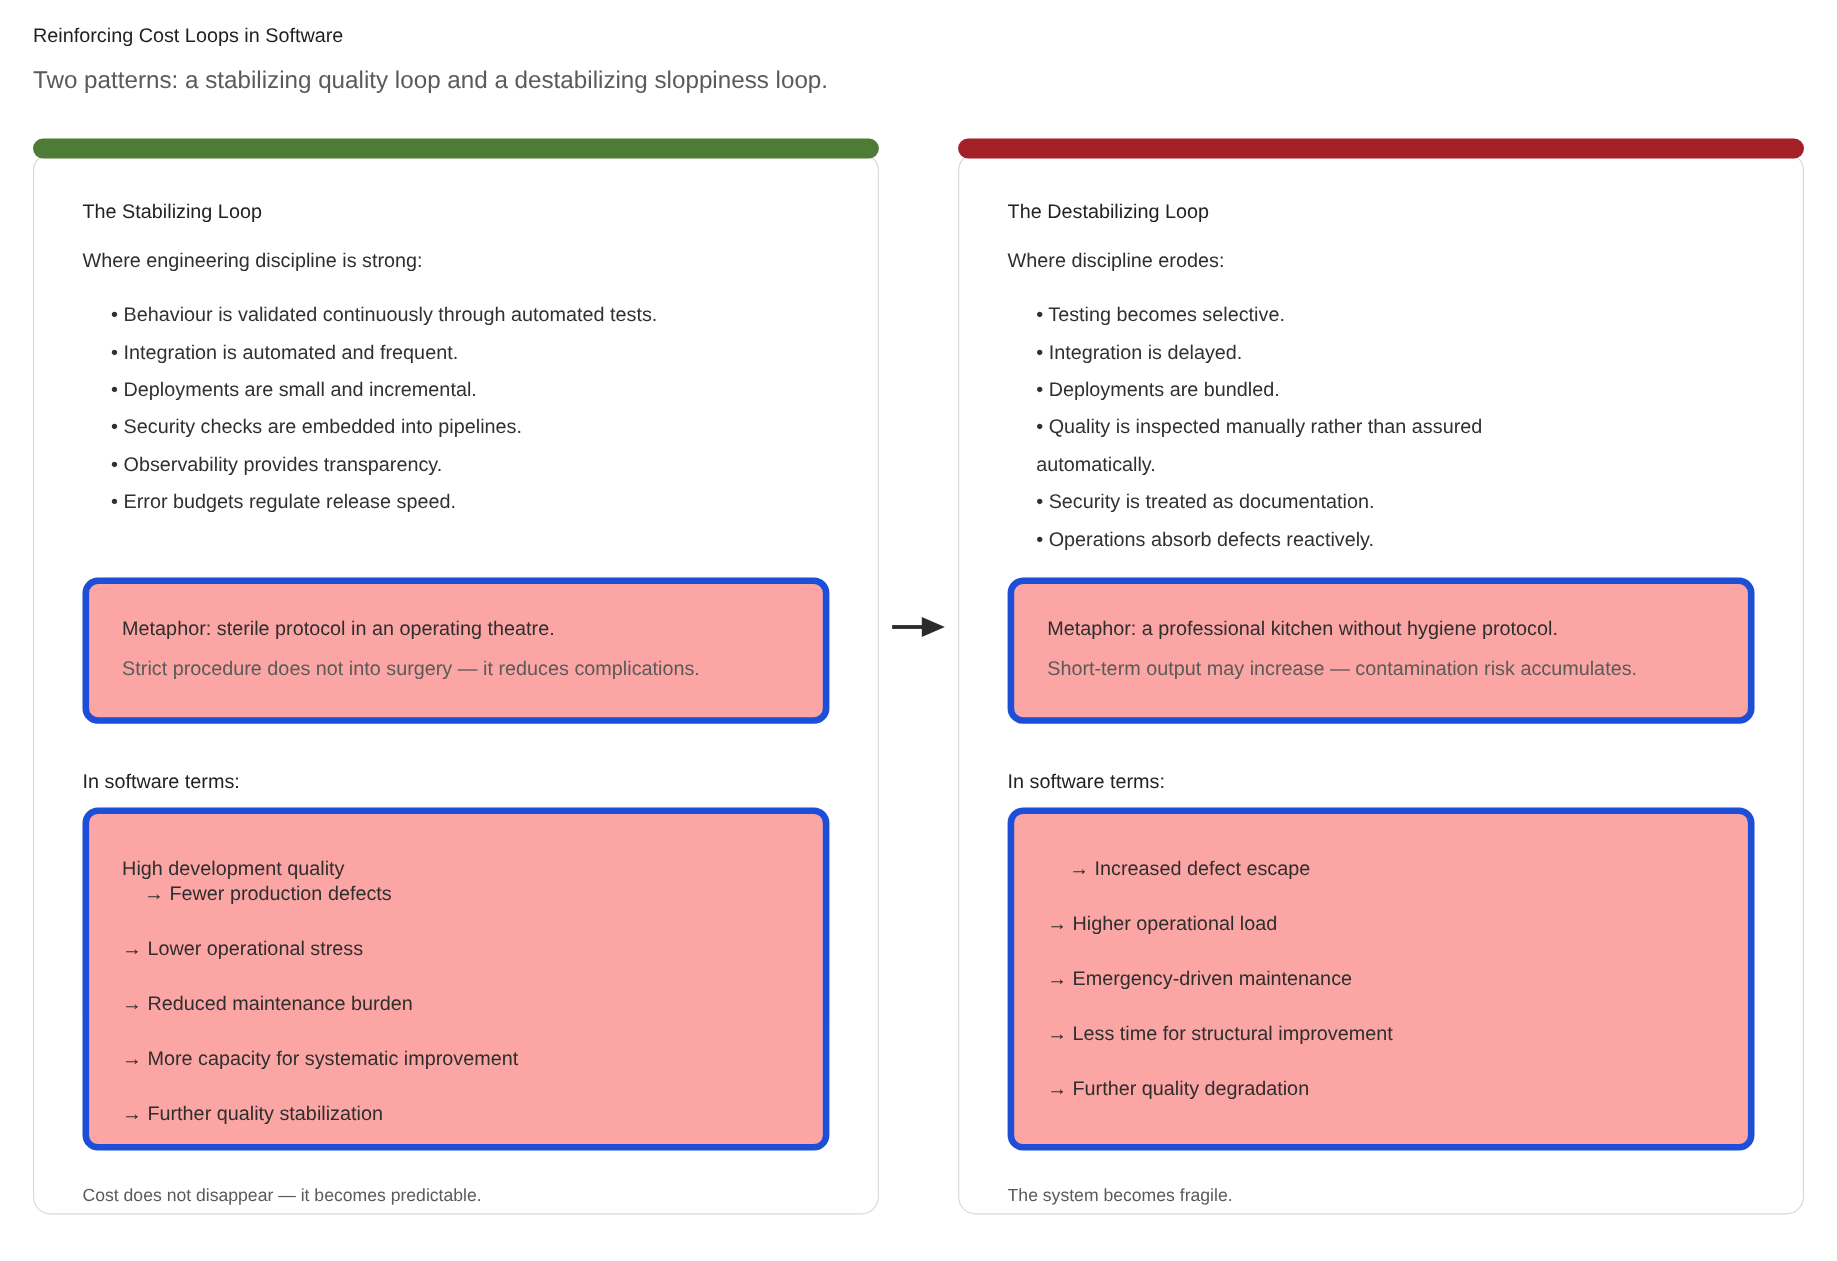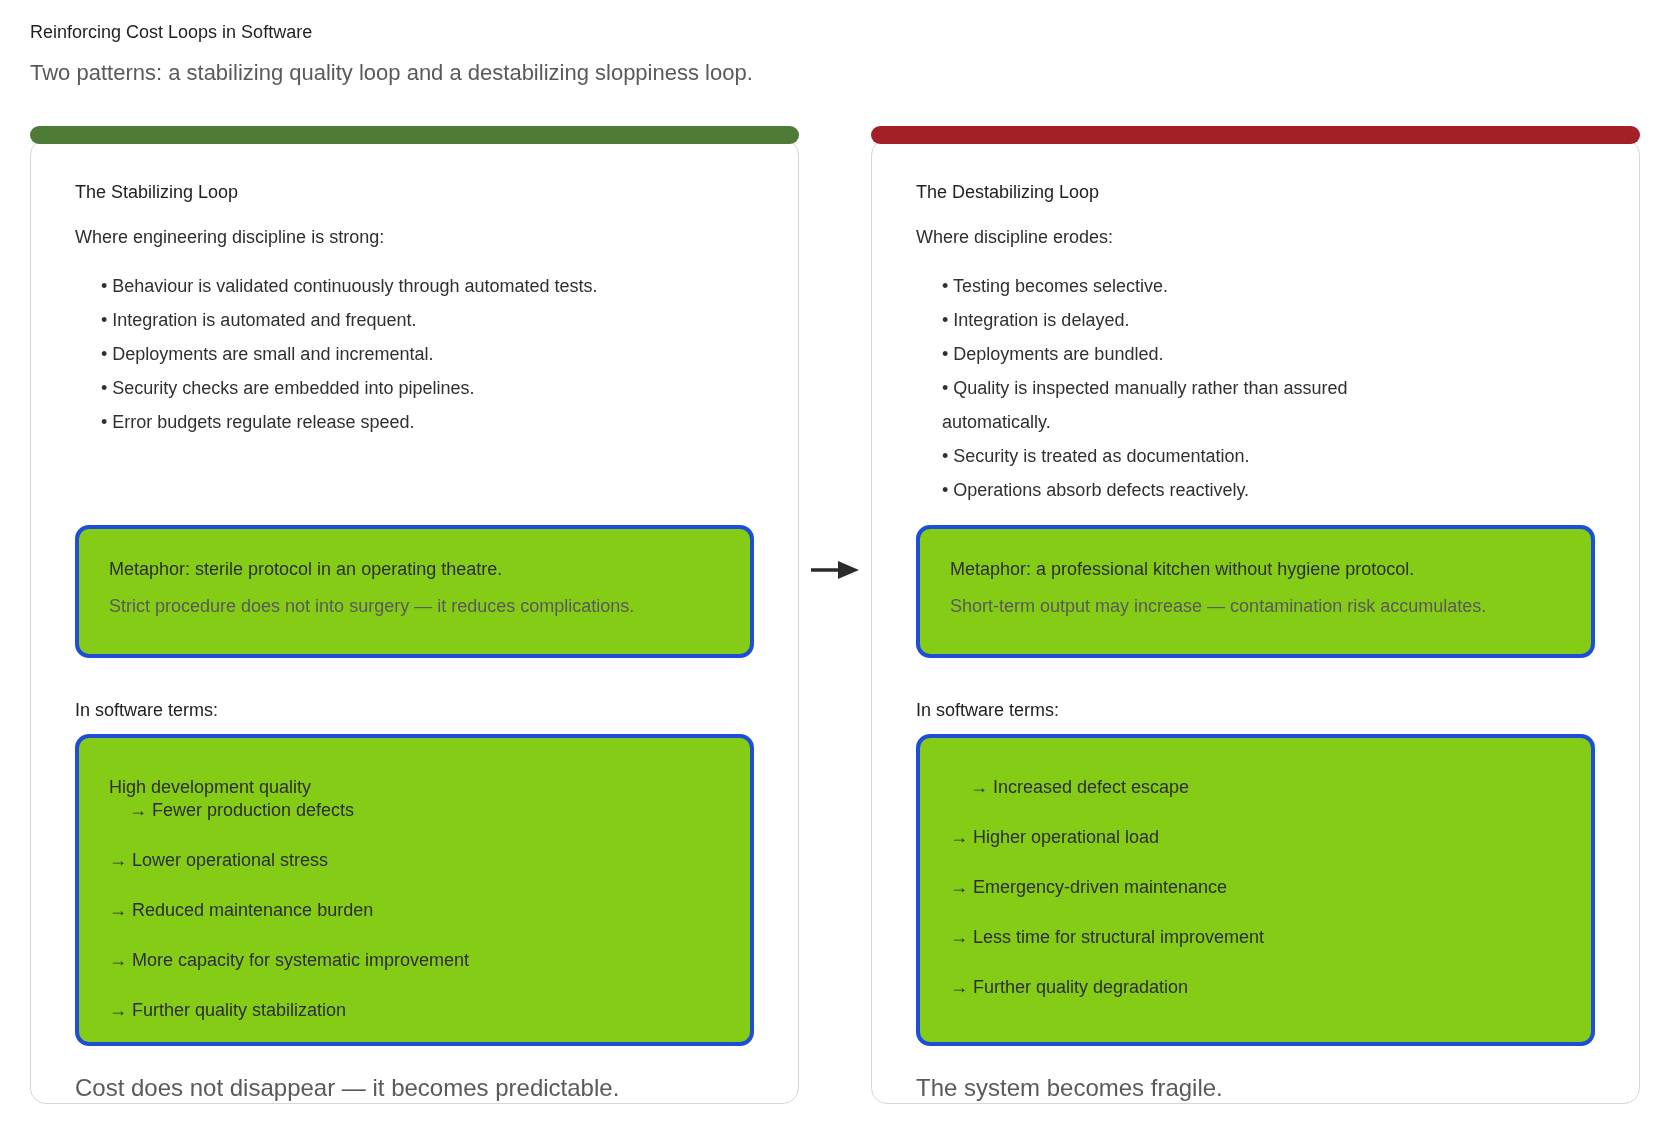"• Observability provides transparency." div.bullet-line { html: none -> <div>• Observability provides transparency.</div> }
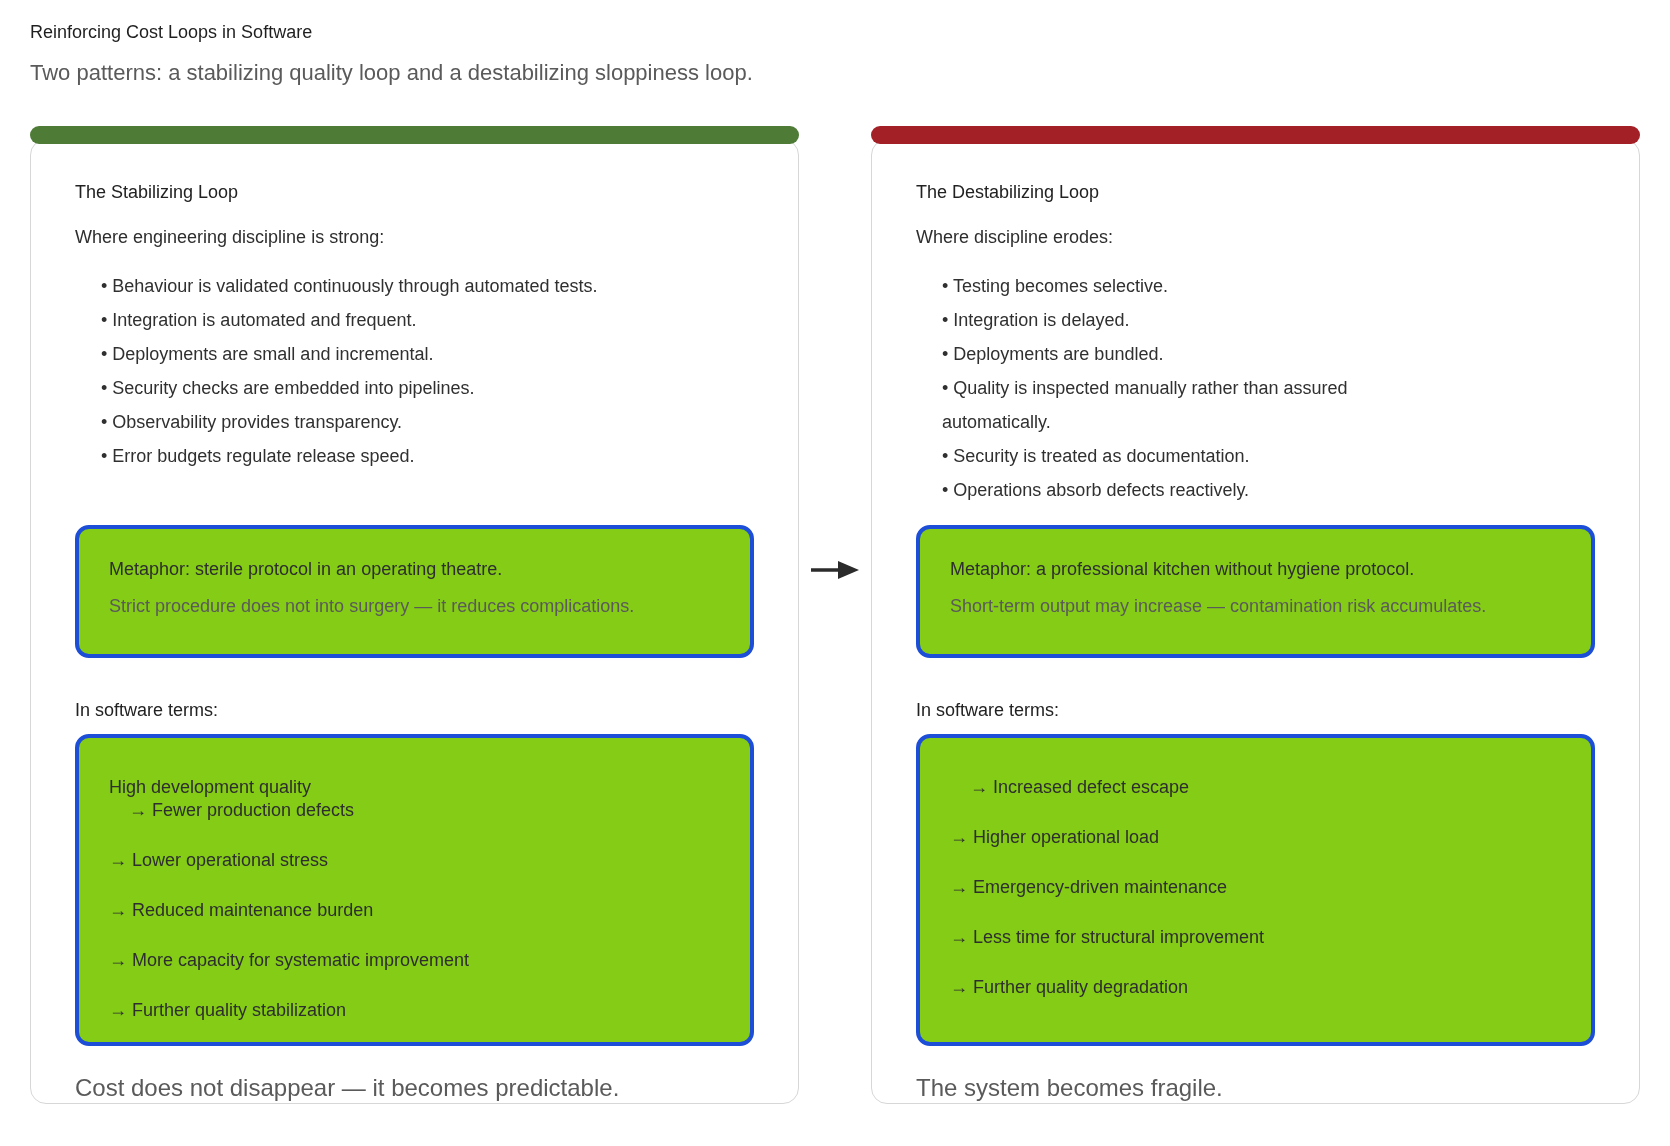"Metaphor: sterile protocol in an" .inner-box { background: #84cc16 -> #fca5a5; border: 4px solid #1d4ed8 -> 6px solid #1d4ed8 }
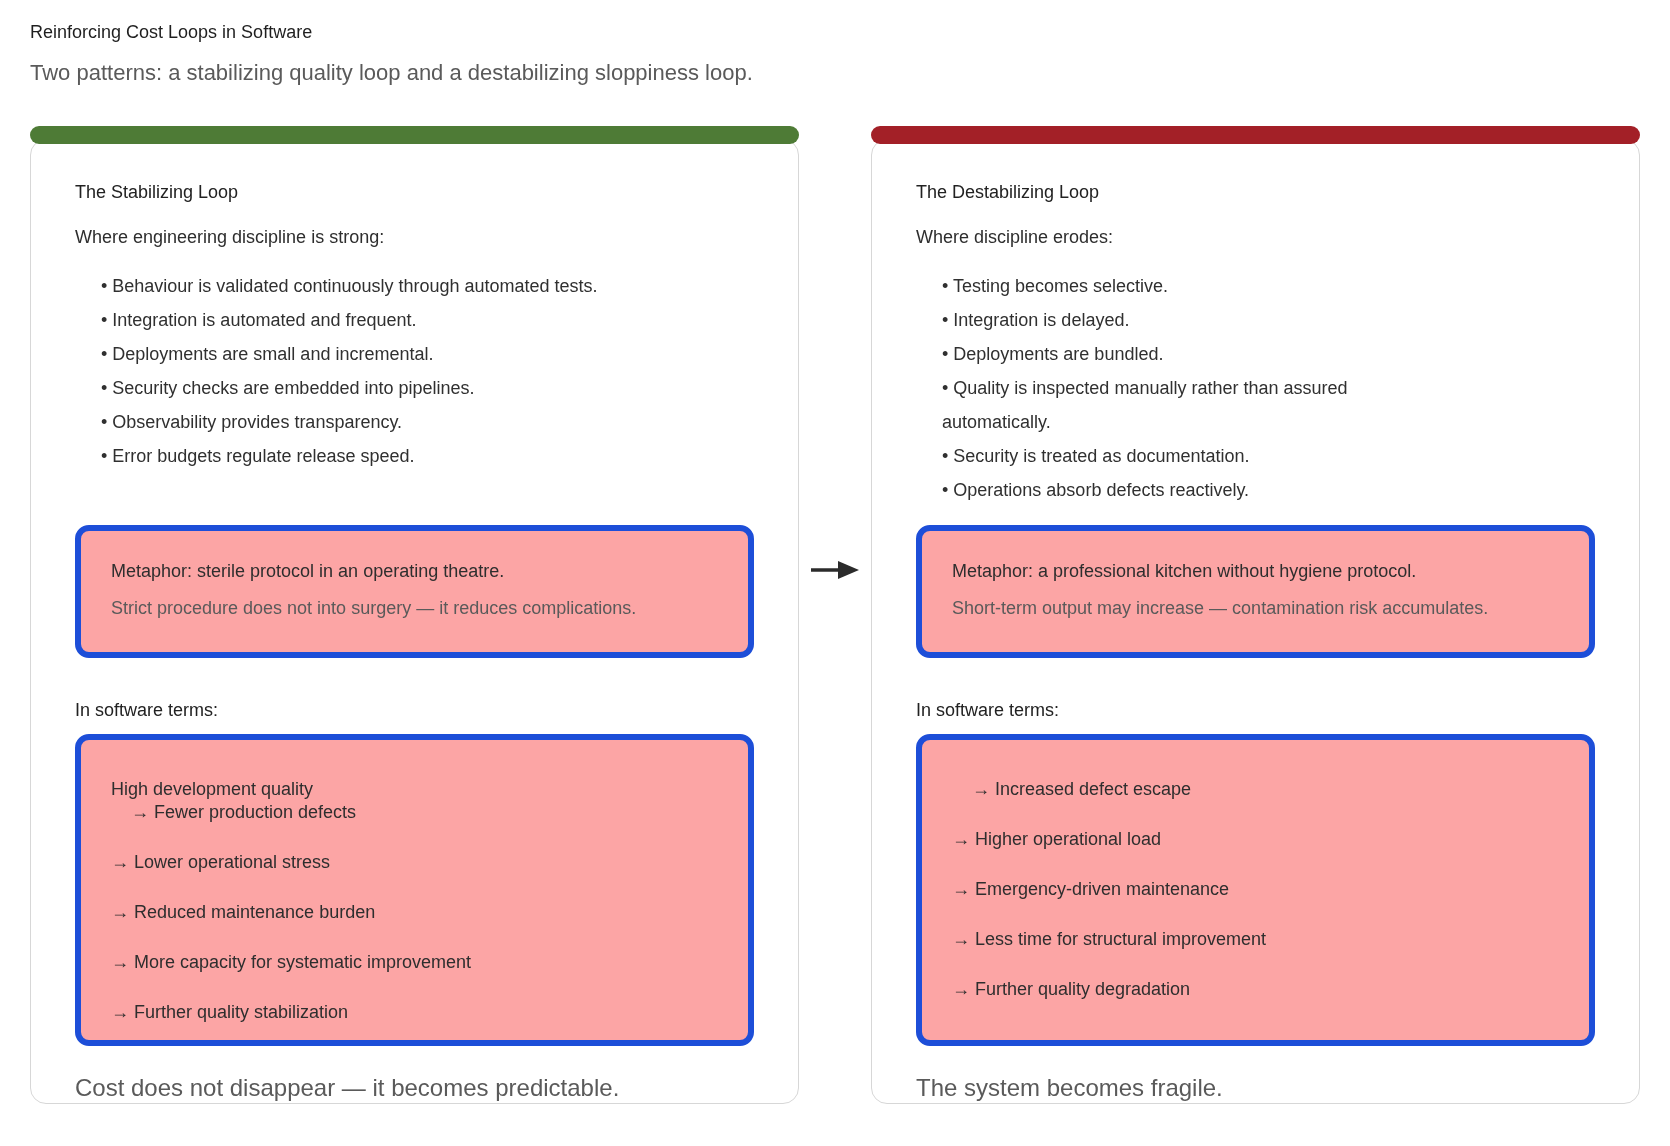"Cost does not disappear —" .card-conclusion { font-size: 24px -> 16px }
